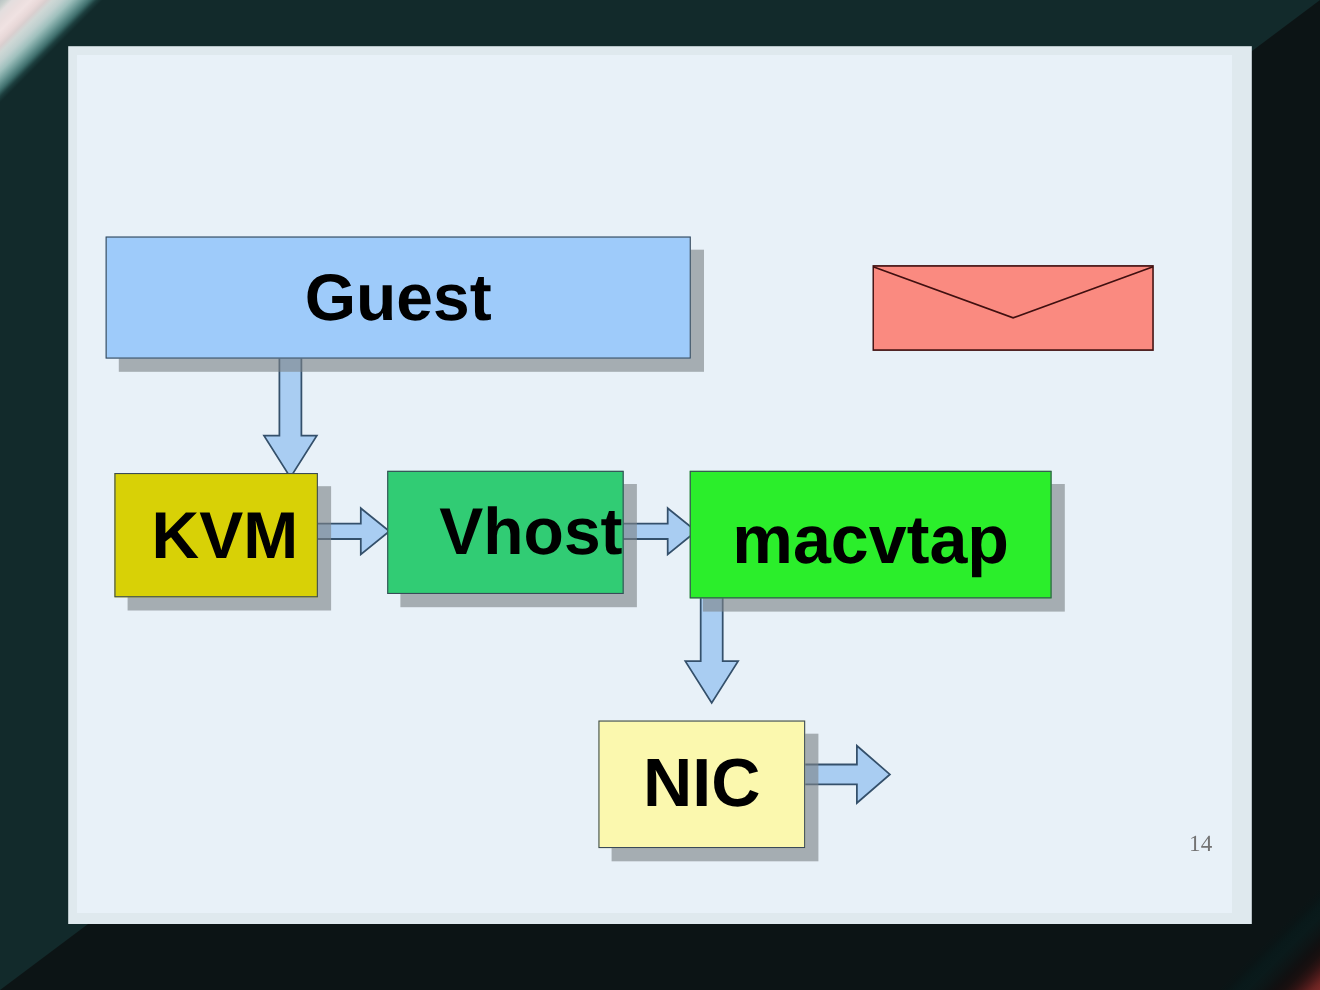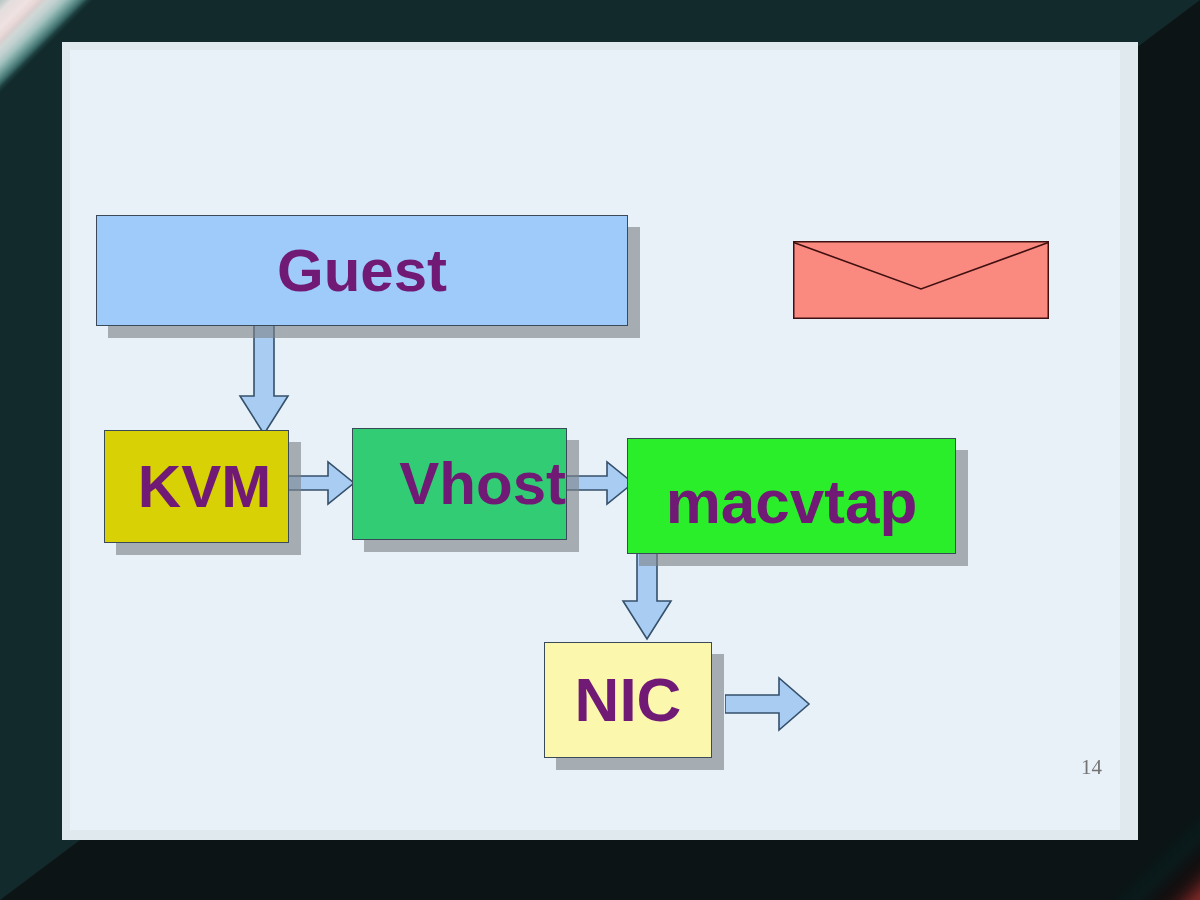"Guest" .node { color: #701a75 -> #000000 }
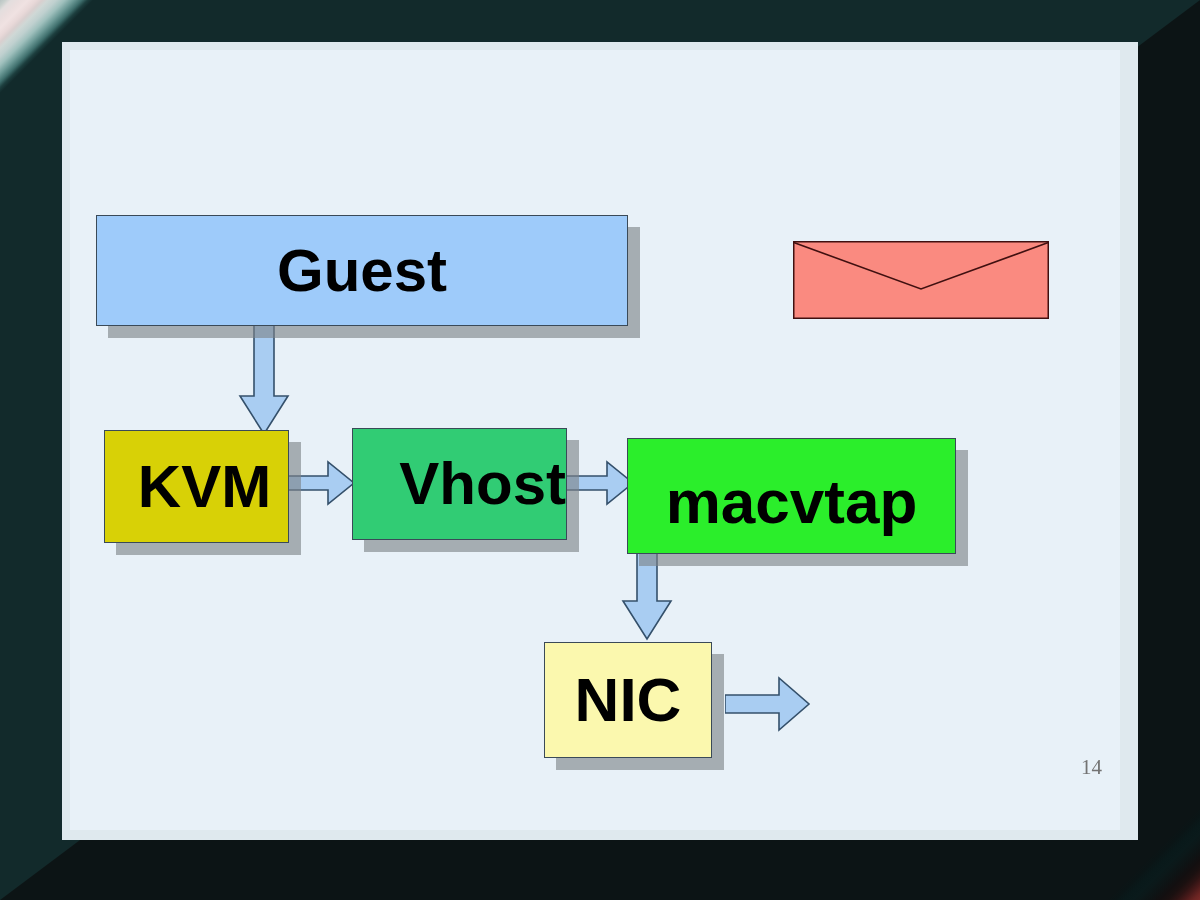"macvtap" div.node { margin-top: 10px -> none }
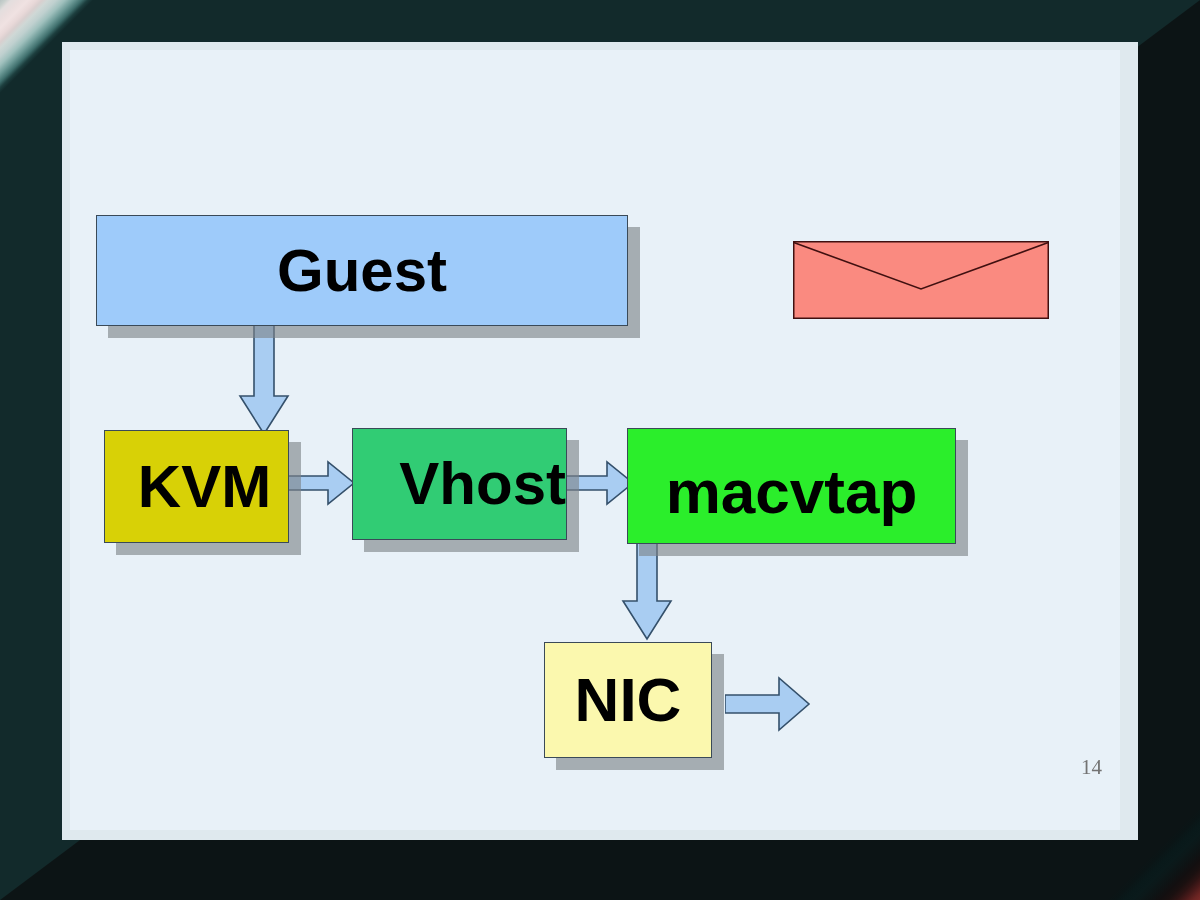"NIC" #node-nic { top: 592px -> 605px; width: 168px -> 188px }
